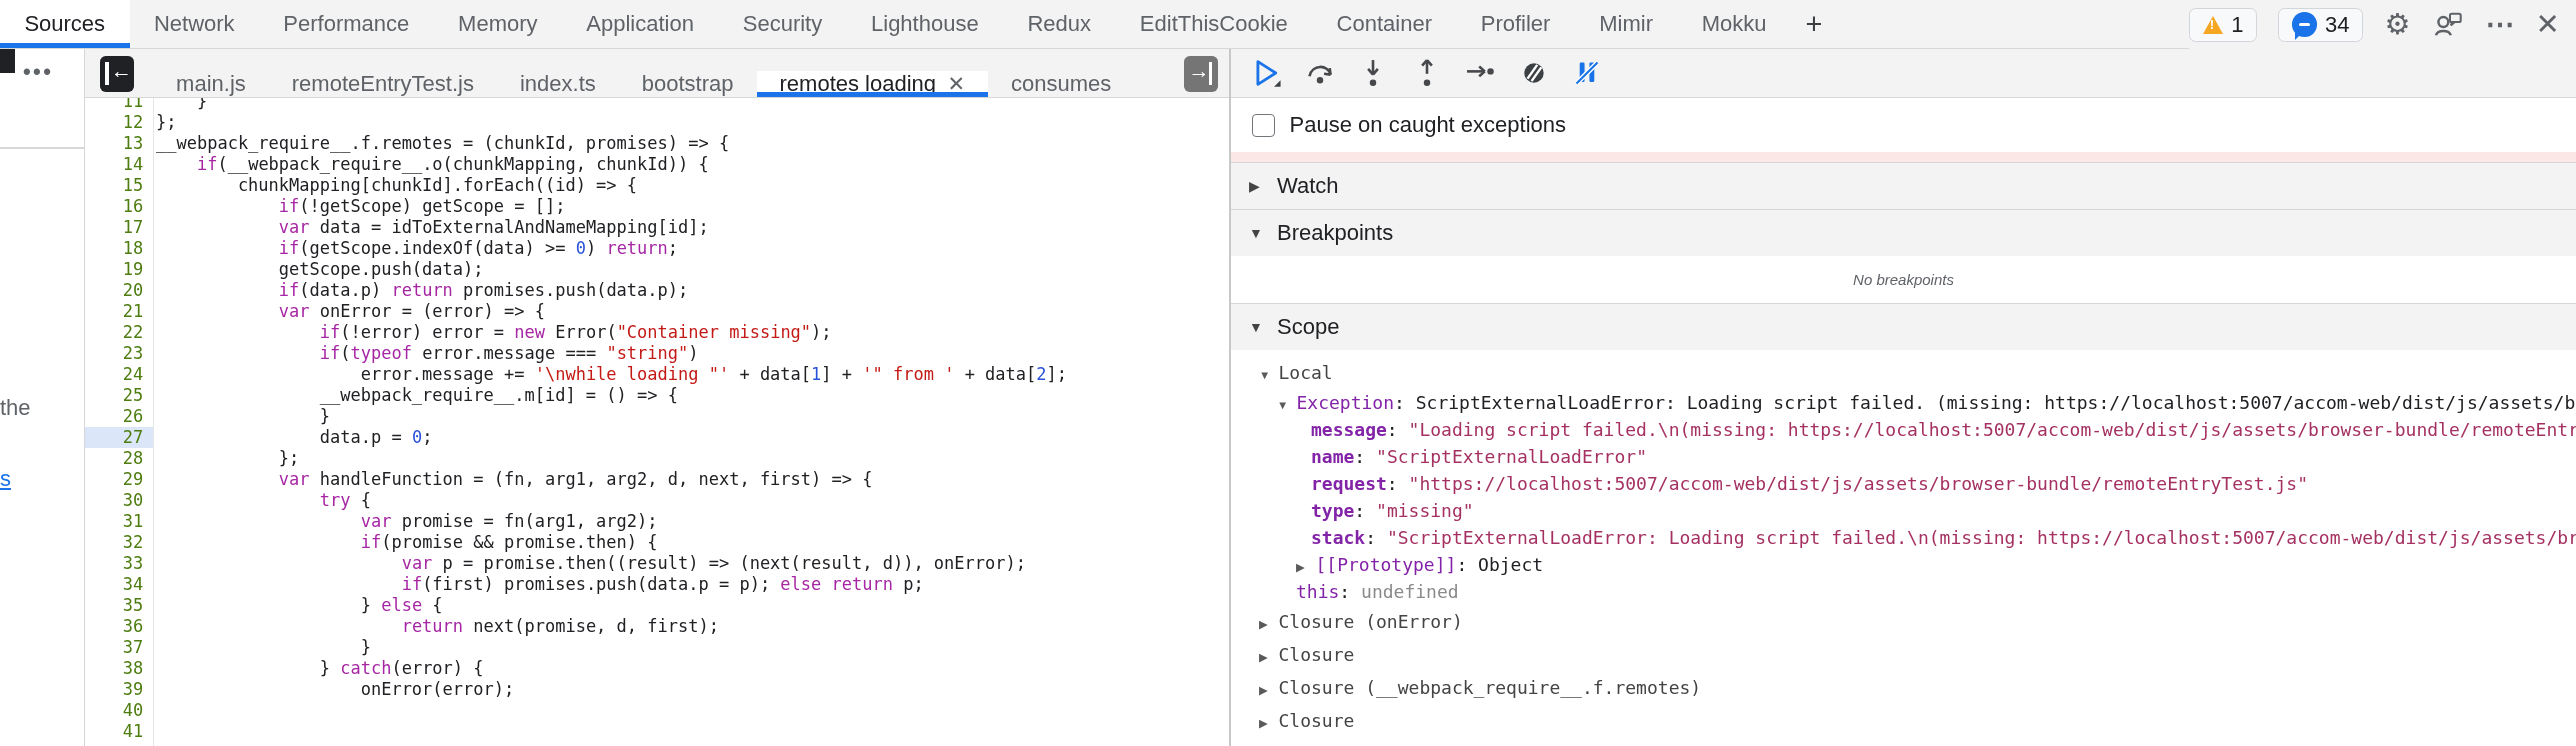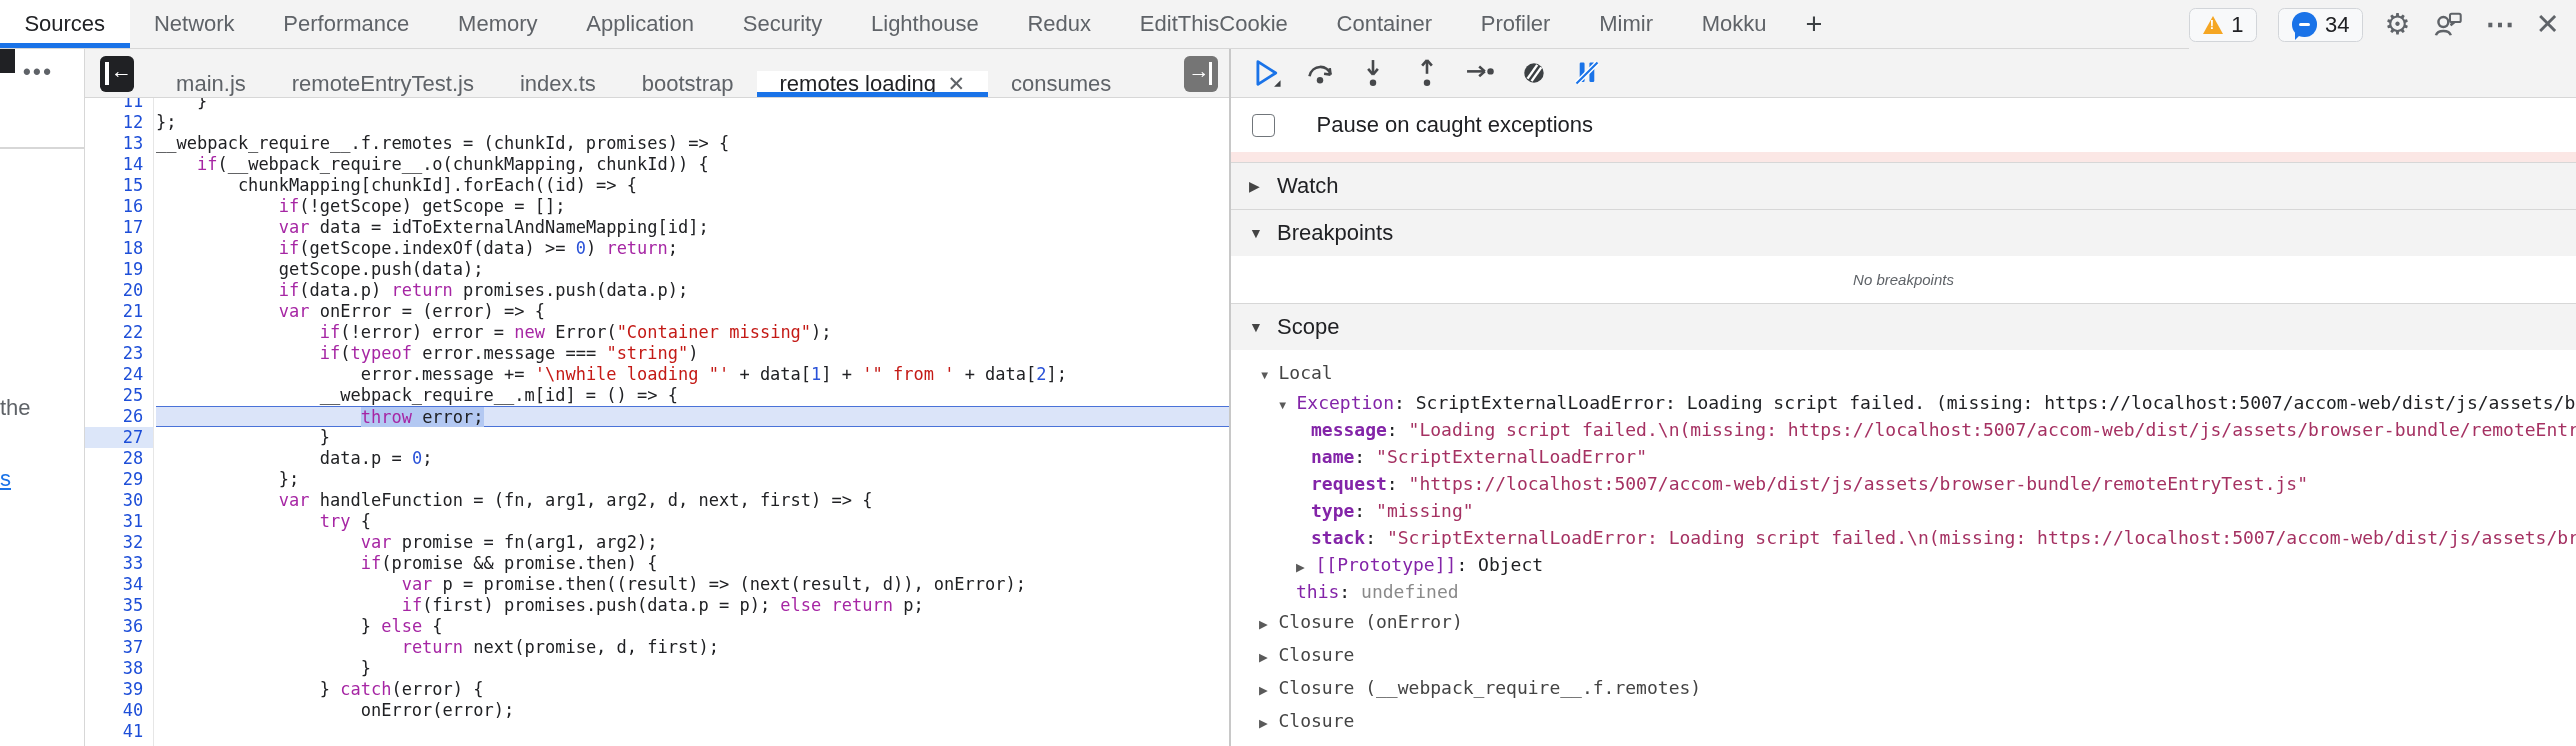"11" .gl { color: #1d4ed8 -> #4d7c0f }
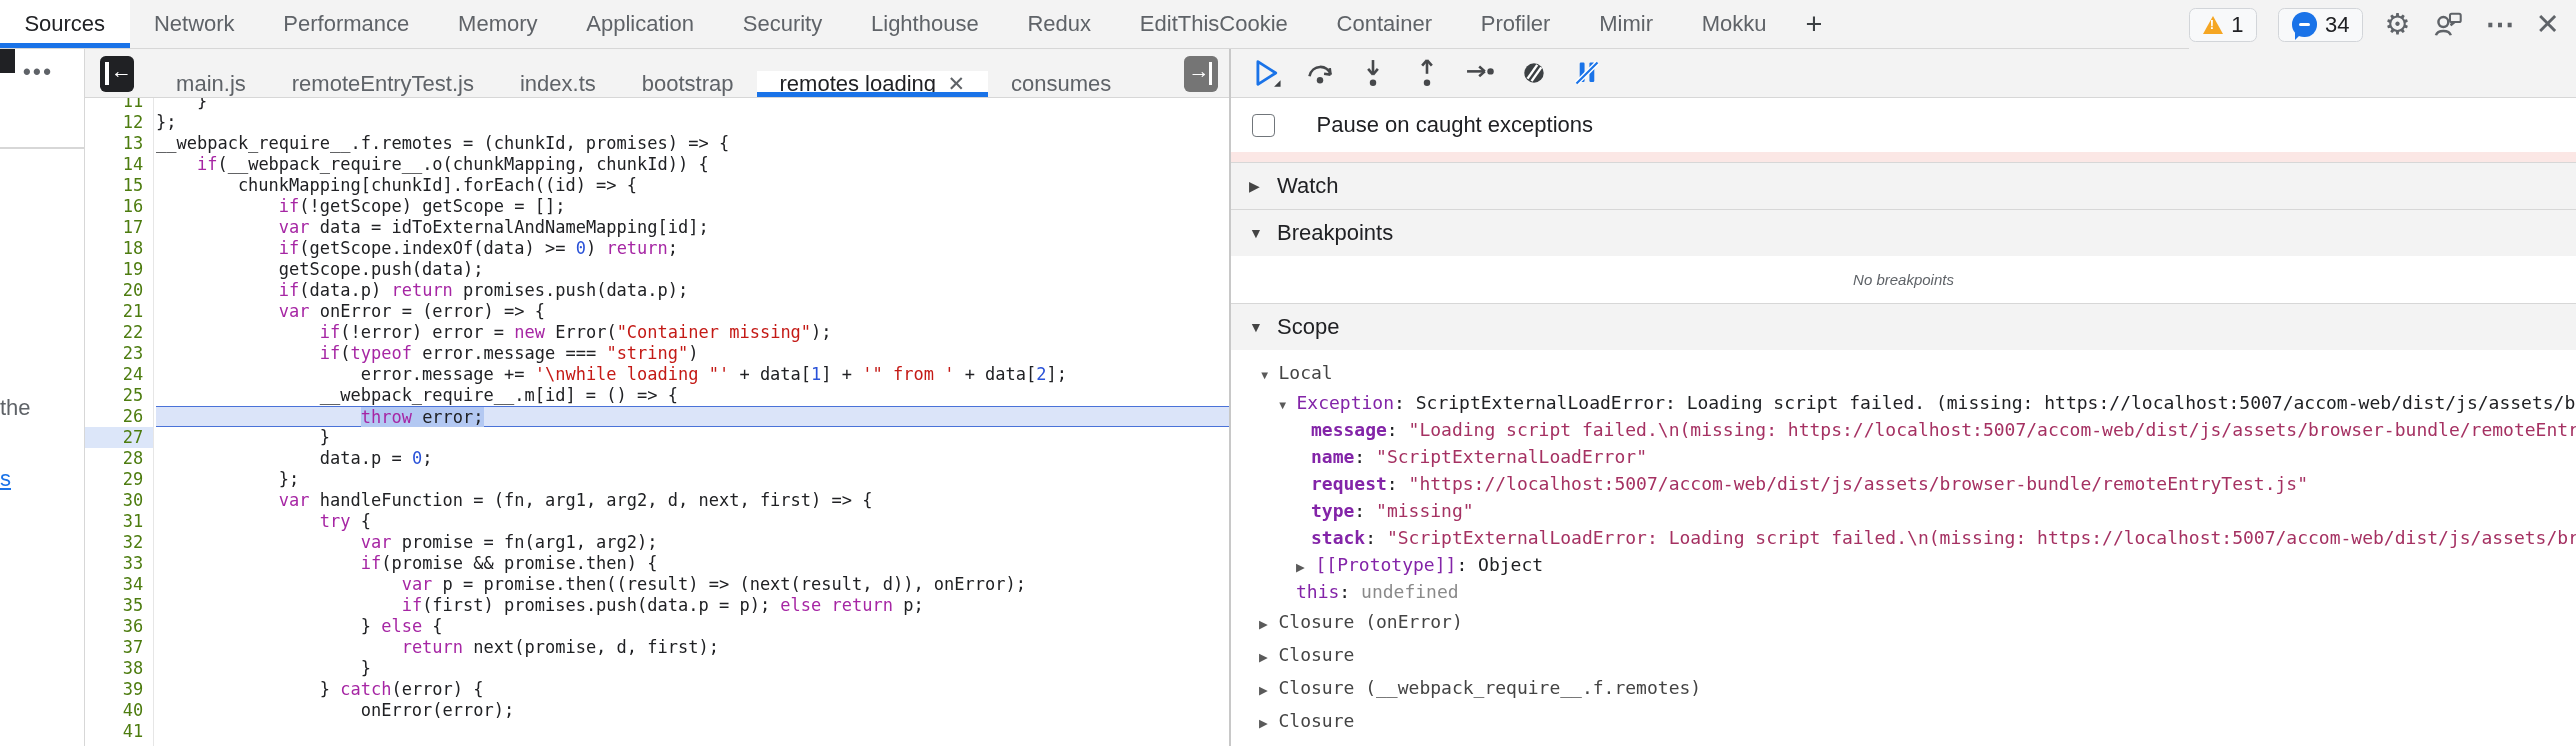"Pause on caught exceptions" #pause-row { gap: 27px -> none }
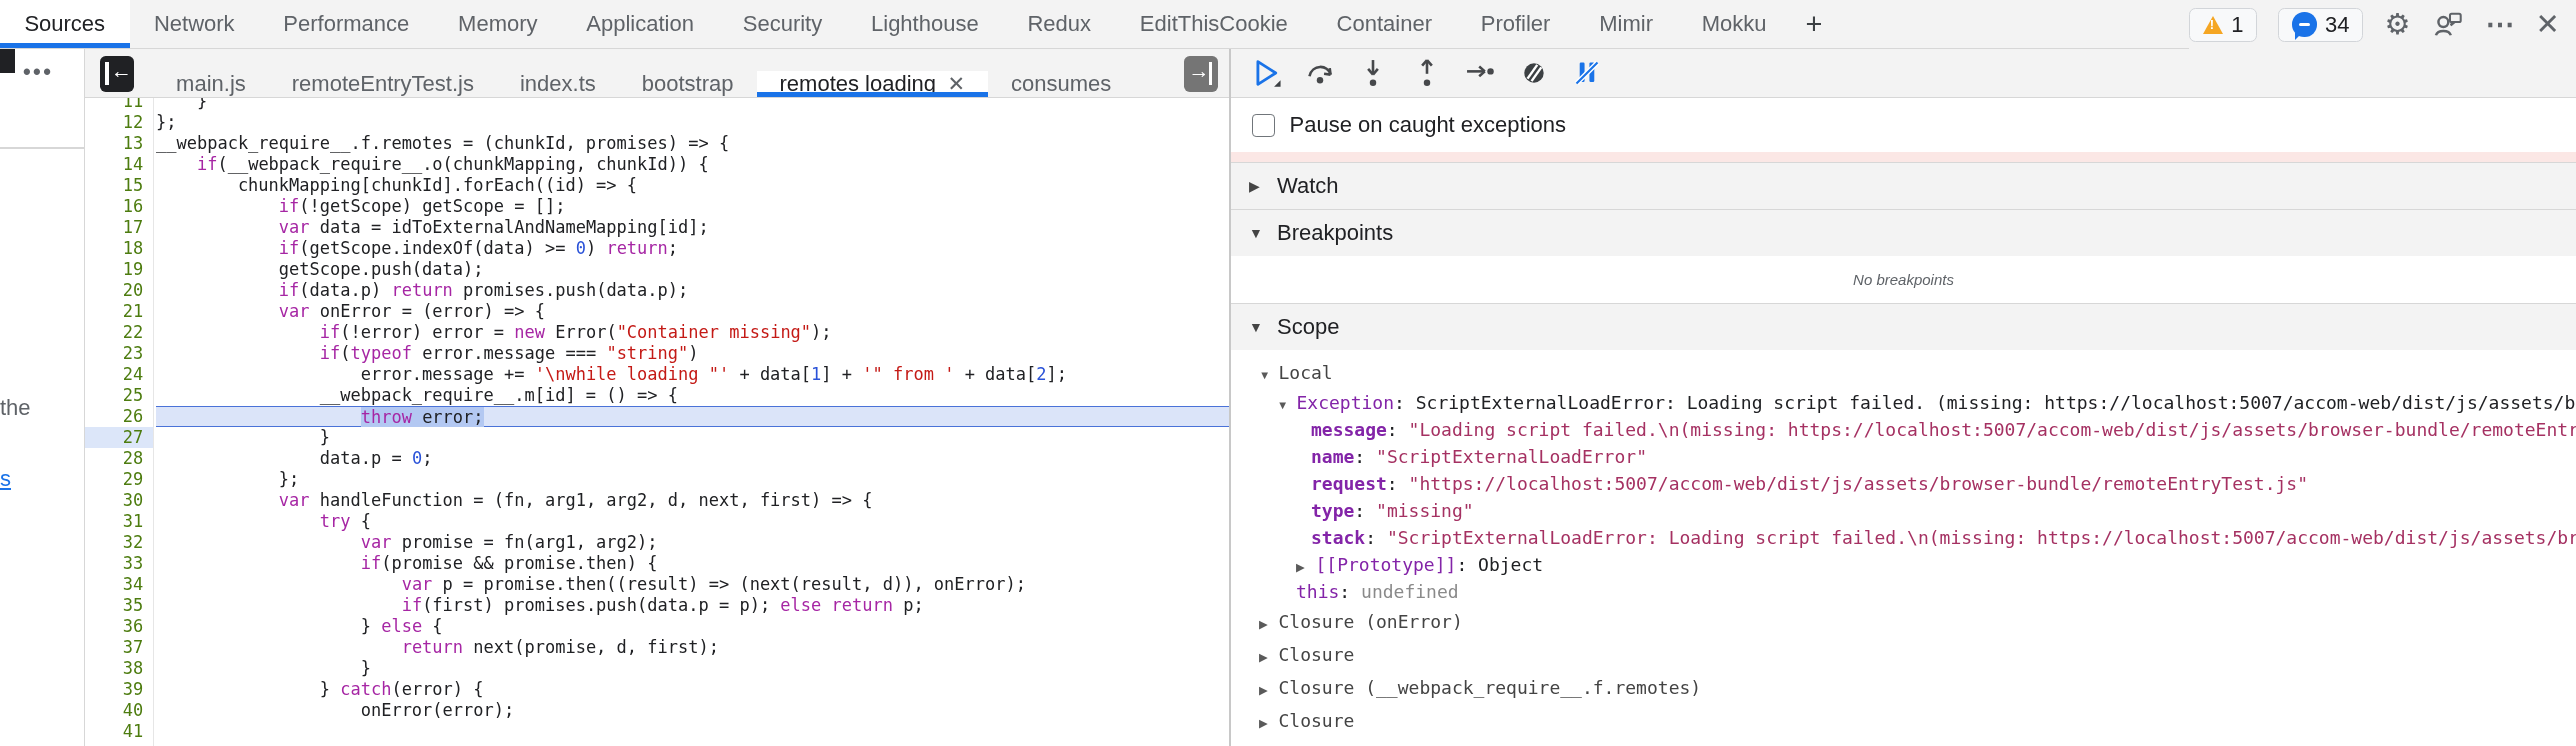"throw error;" div.cl { html: <div><span> </span><span>throw</span><span> error;</span></div> -> none }
